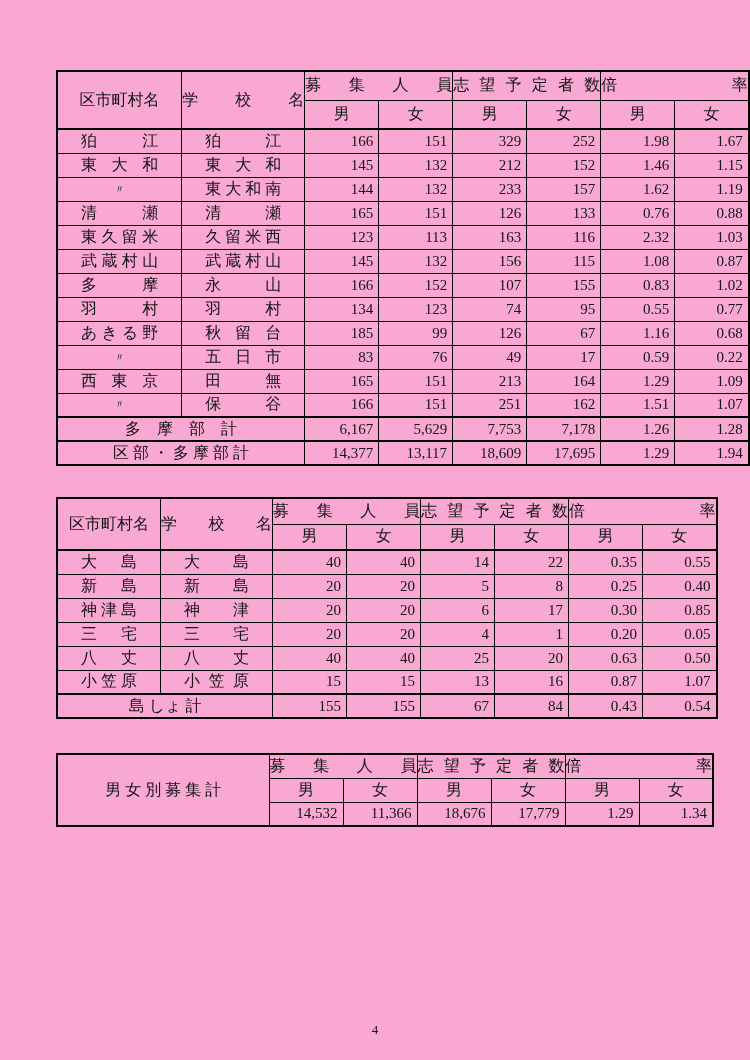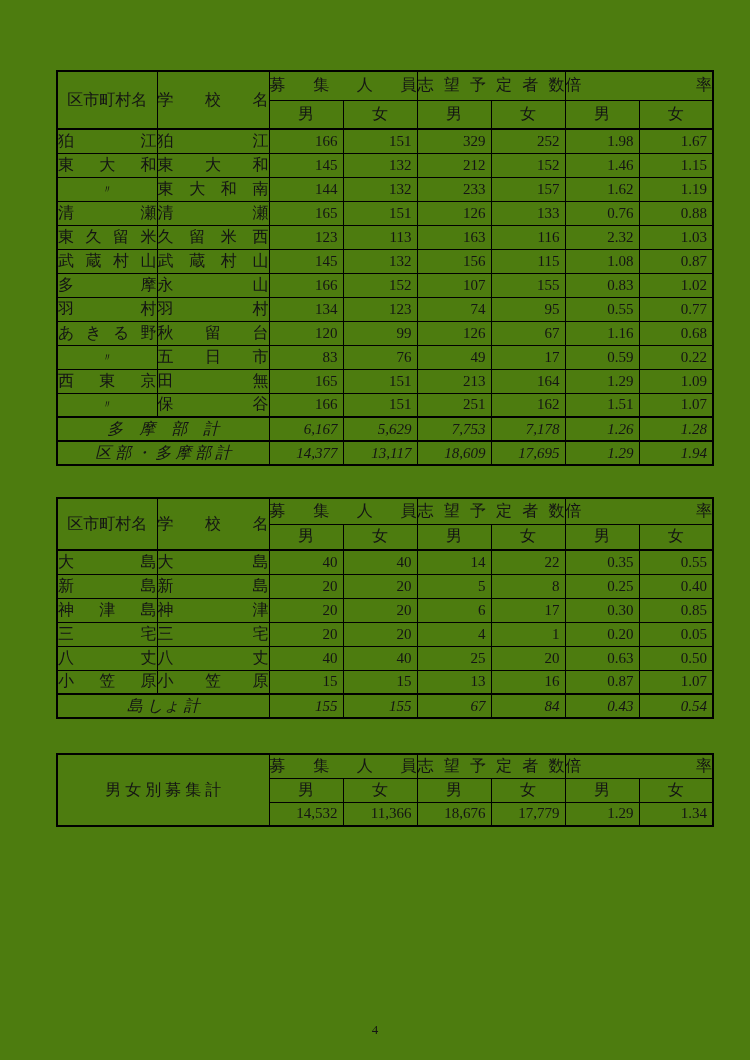"区市町村名" .page { background: #4d7c0f -> #f9a8d4 }
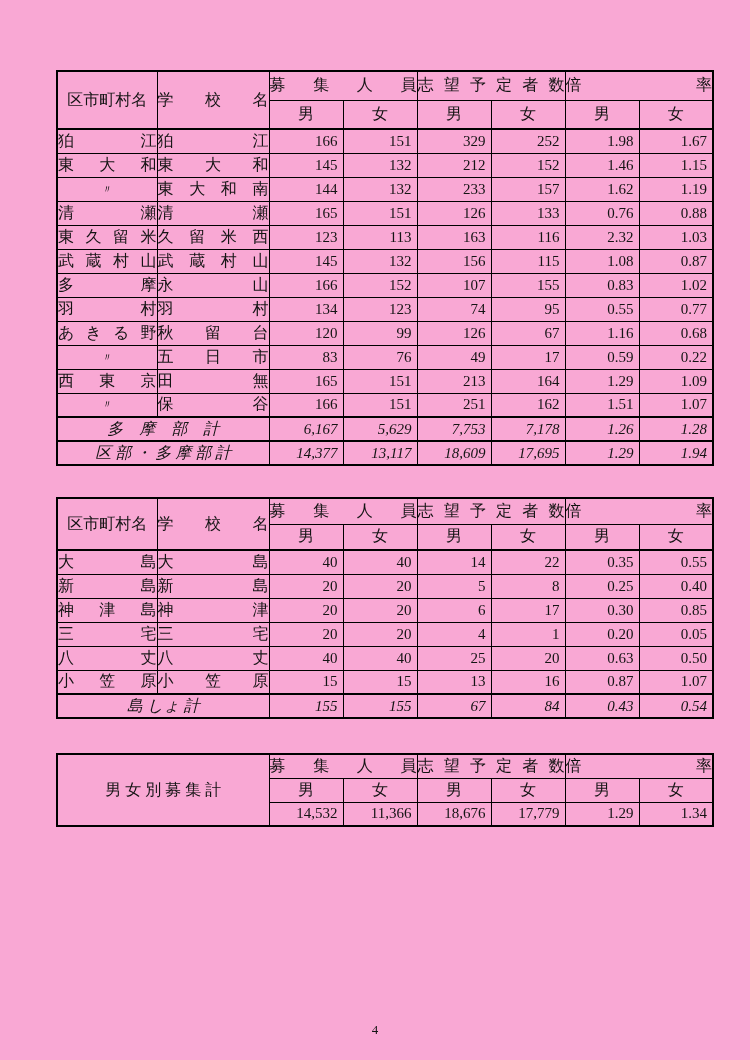"狛 江" td.name { padding: 0 0 -> 0 23px }
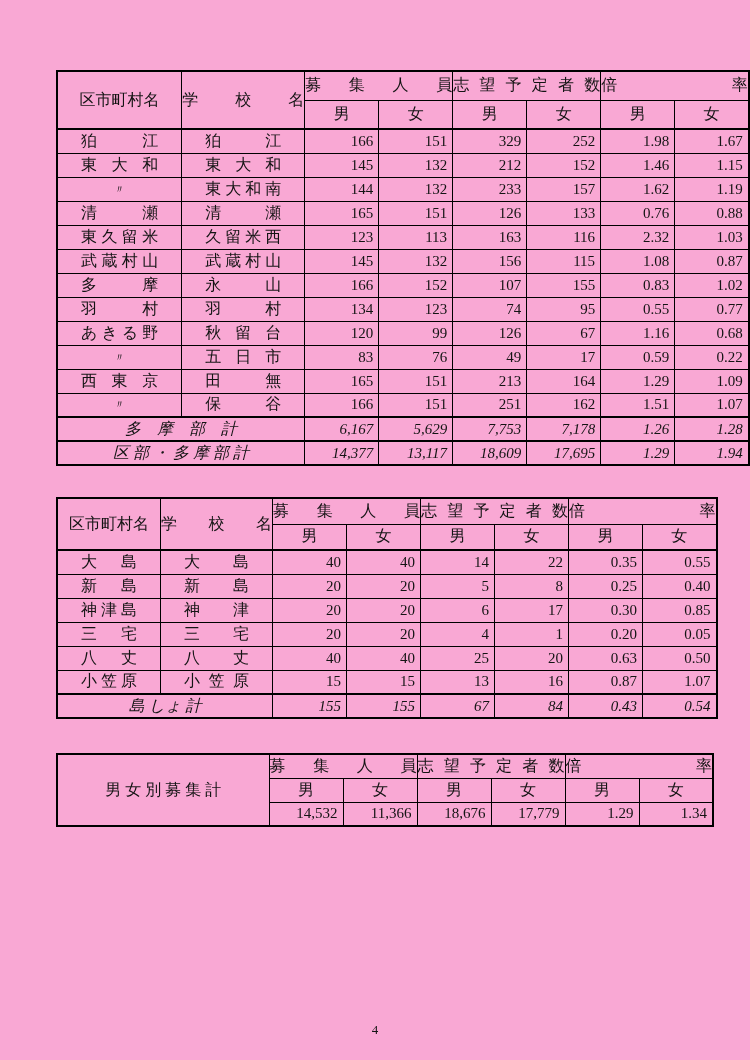"120" td.num { text: 120 -> 185 }
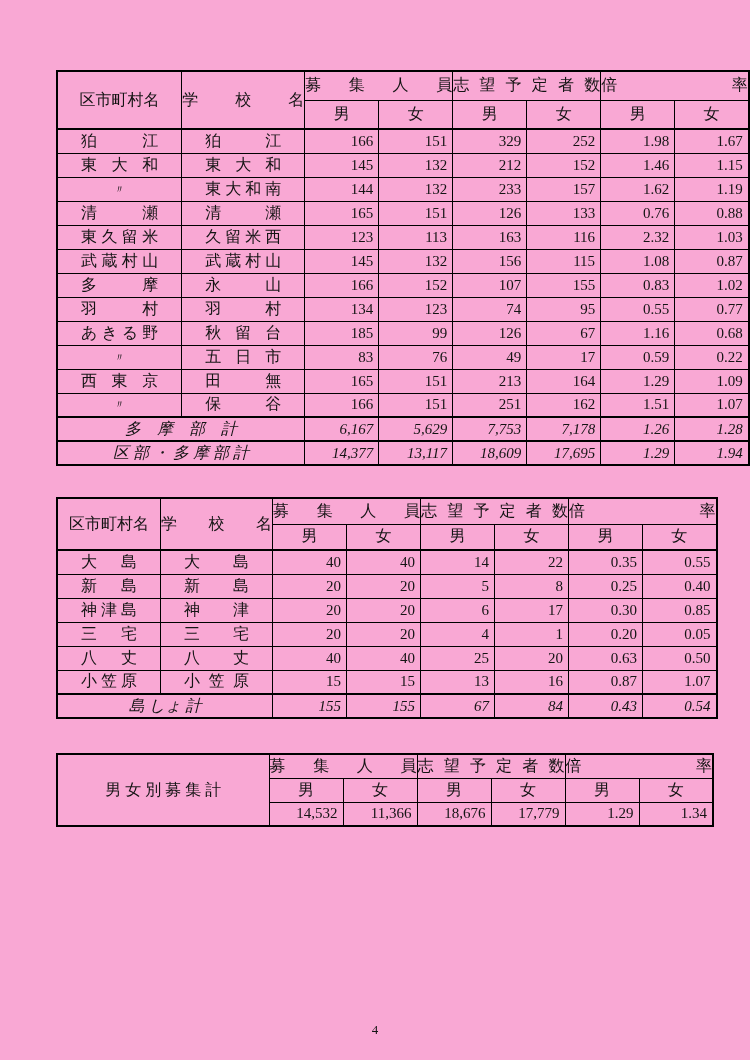"多 摩 部 計" tr.summary td { font-style: italic -> none }
